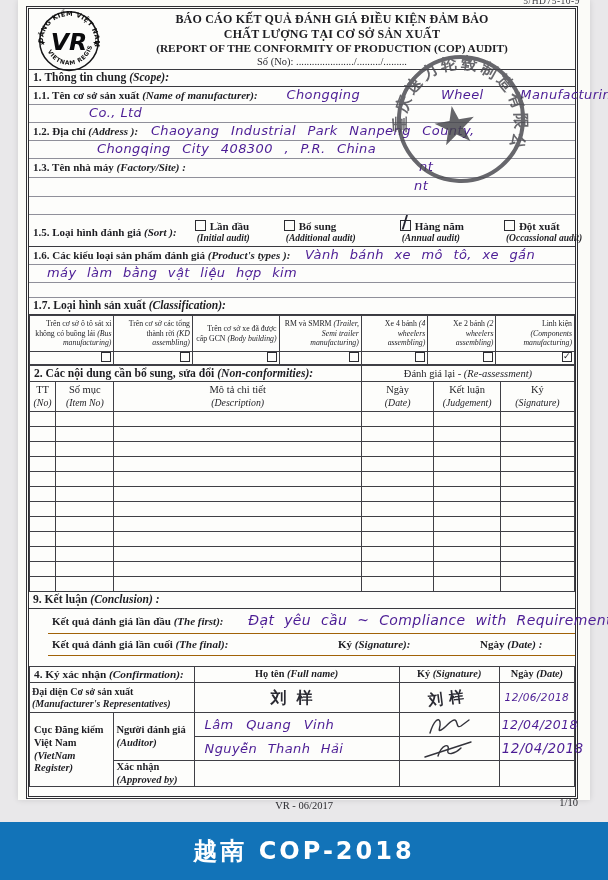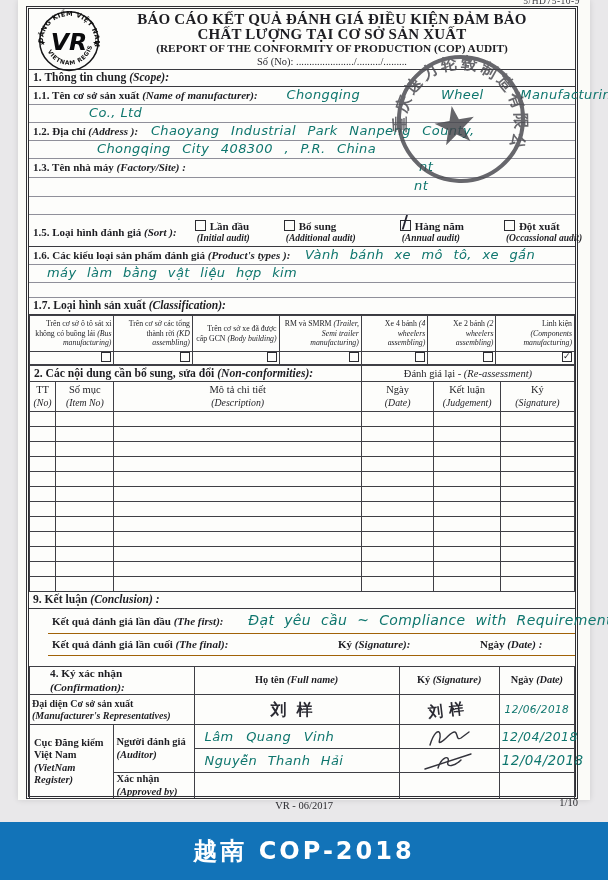"BÁO CÁO KẾT QUẢ ĐÁNH" .t1,.t2 { font-size: 15px -> 12px }
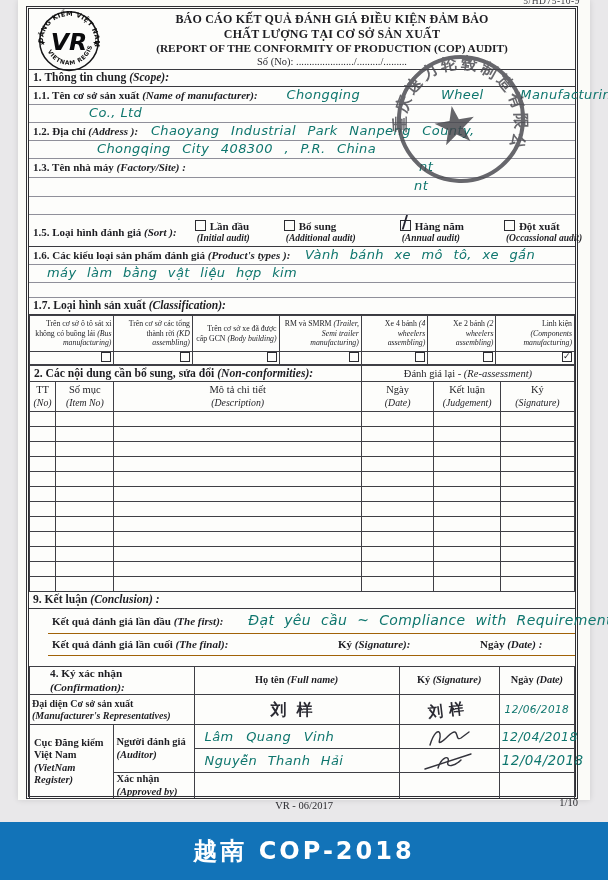"Chongqing" .hw { color: #0f766e -> #4c1d95 }
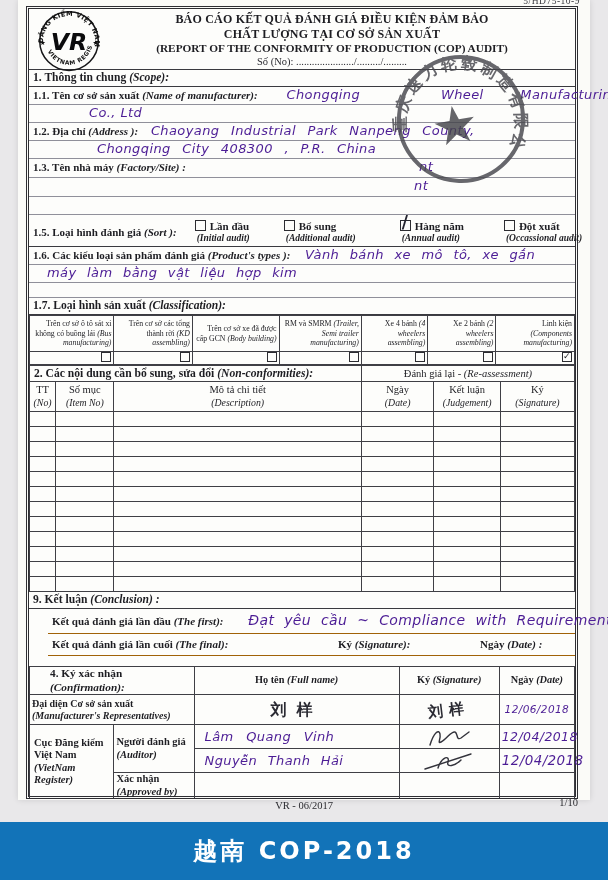"4. Ký xác nhận (Confirmation):" .cf-head .lead { padding-left: 20px -> 4px }
